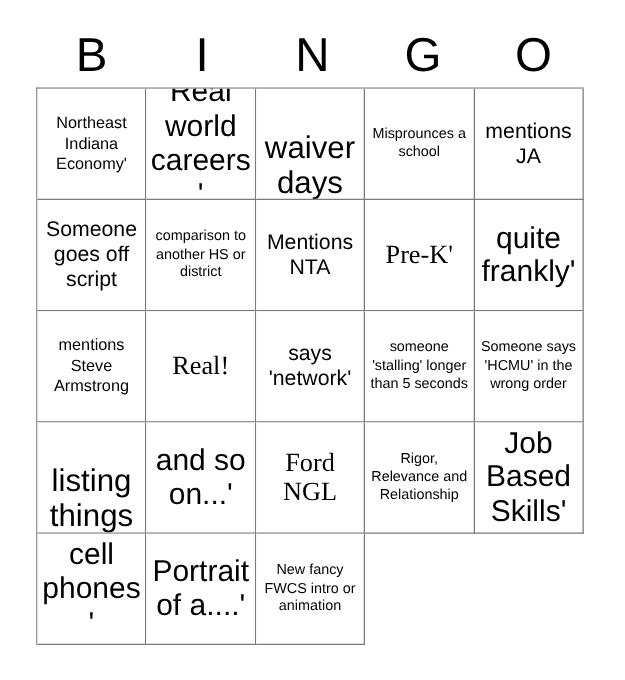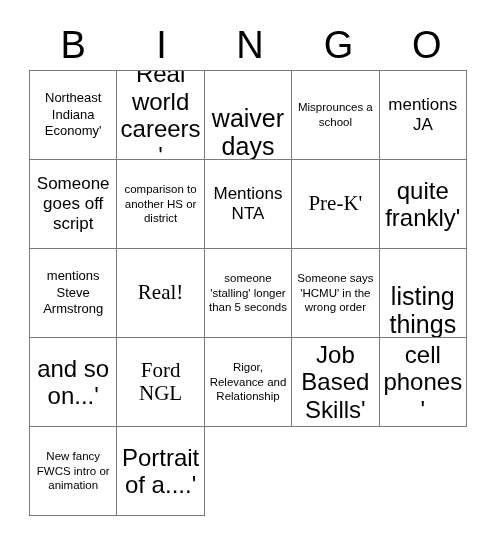"says 'network'" div.cell { html: none -> <div> <span>says 'network'</span> </div> }
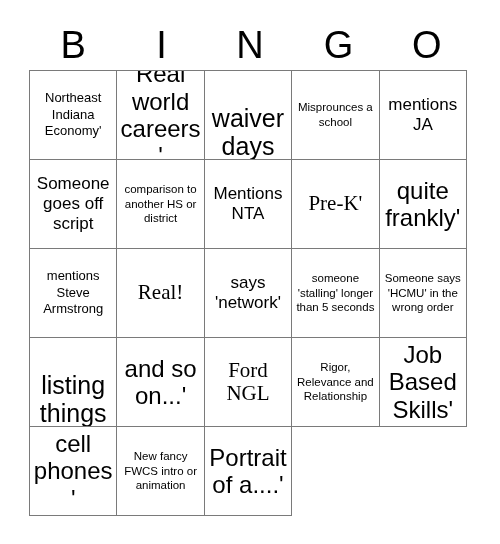"New fancy FWCS intro or" div.cell { order: before "Portrait of a....'" -> after "Portrait of a....'" }
